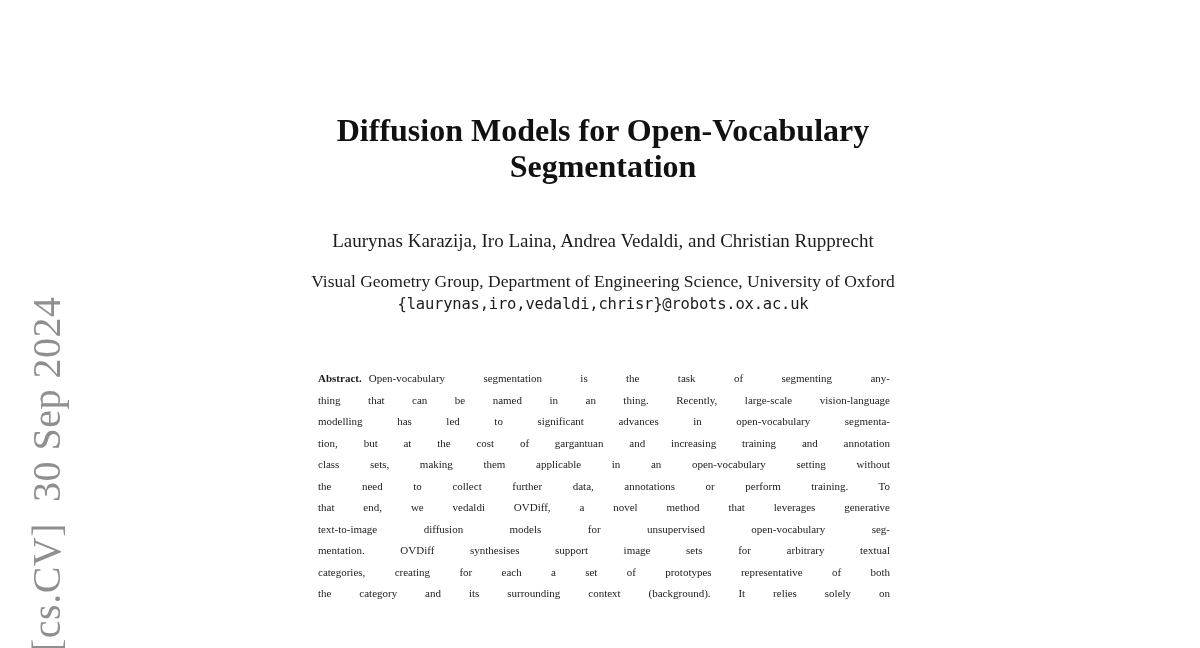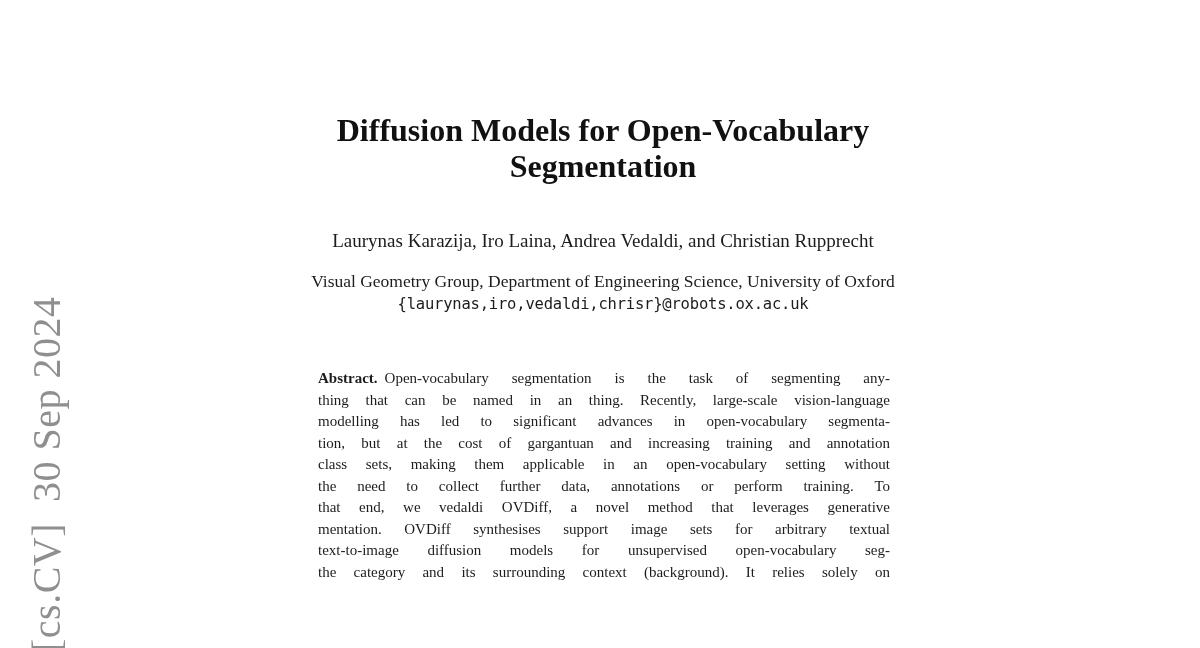"Abstract. Open-vocabulary segmentation" .abstract { font-size: 15px -> 11px }
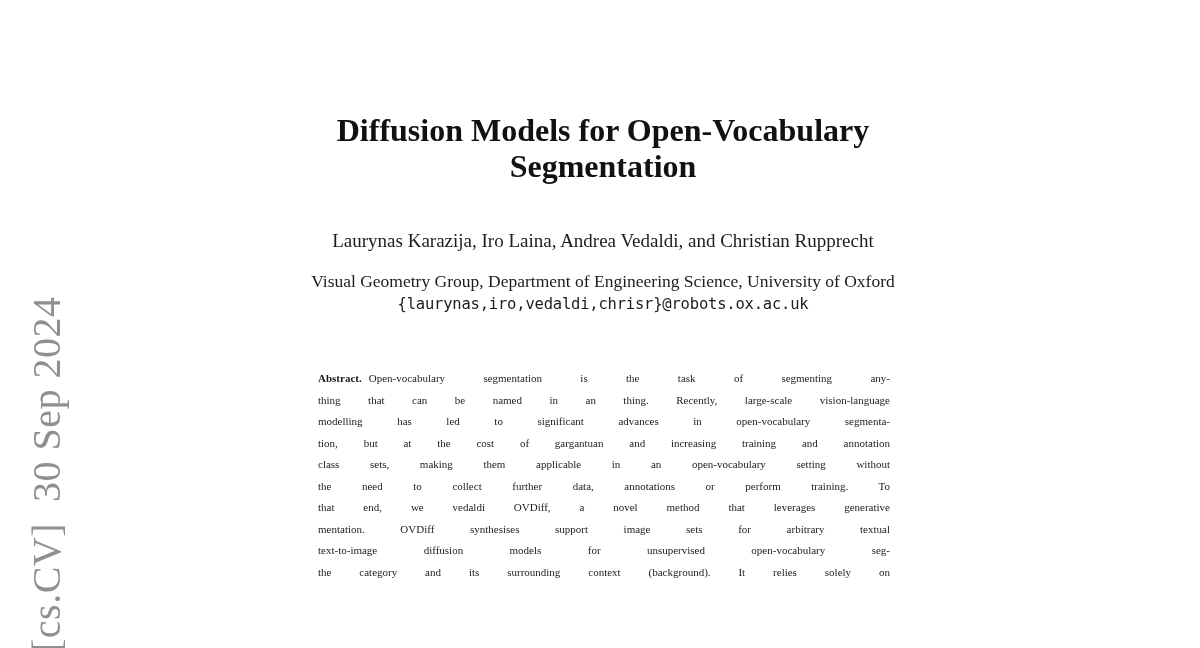"mentation. OVDiff synthesises support" div.abs-line { order: before "text-to-image diffusion models for" -> after "text-to-image diffusion models for" }
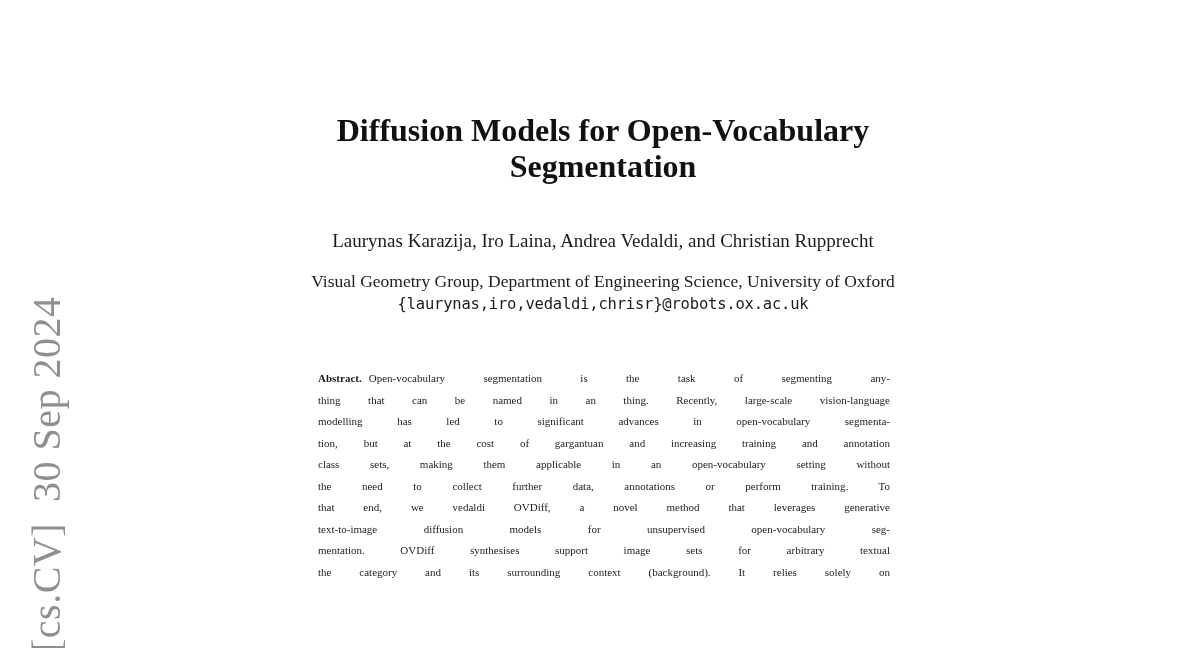"categories, creating for each a" div.abs-line { html: none -> <div><span>categories, creating for each a set of prototypes representative of both</span></div> }
